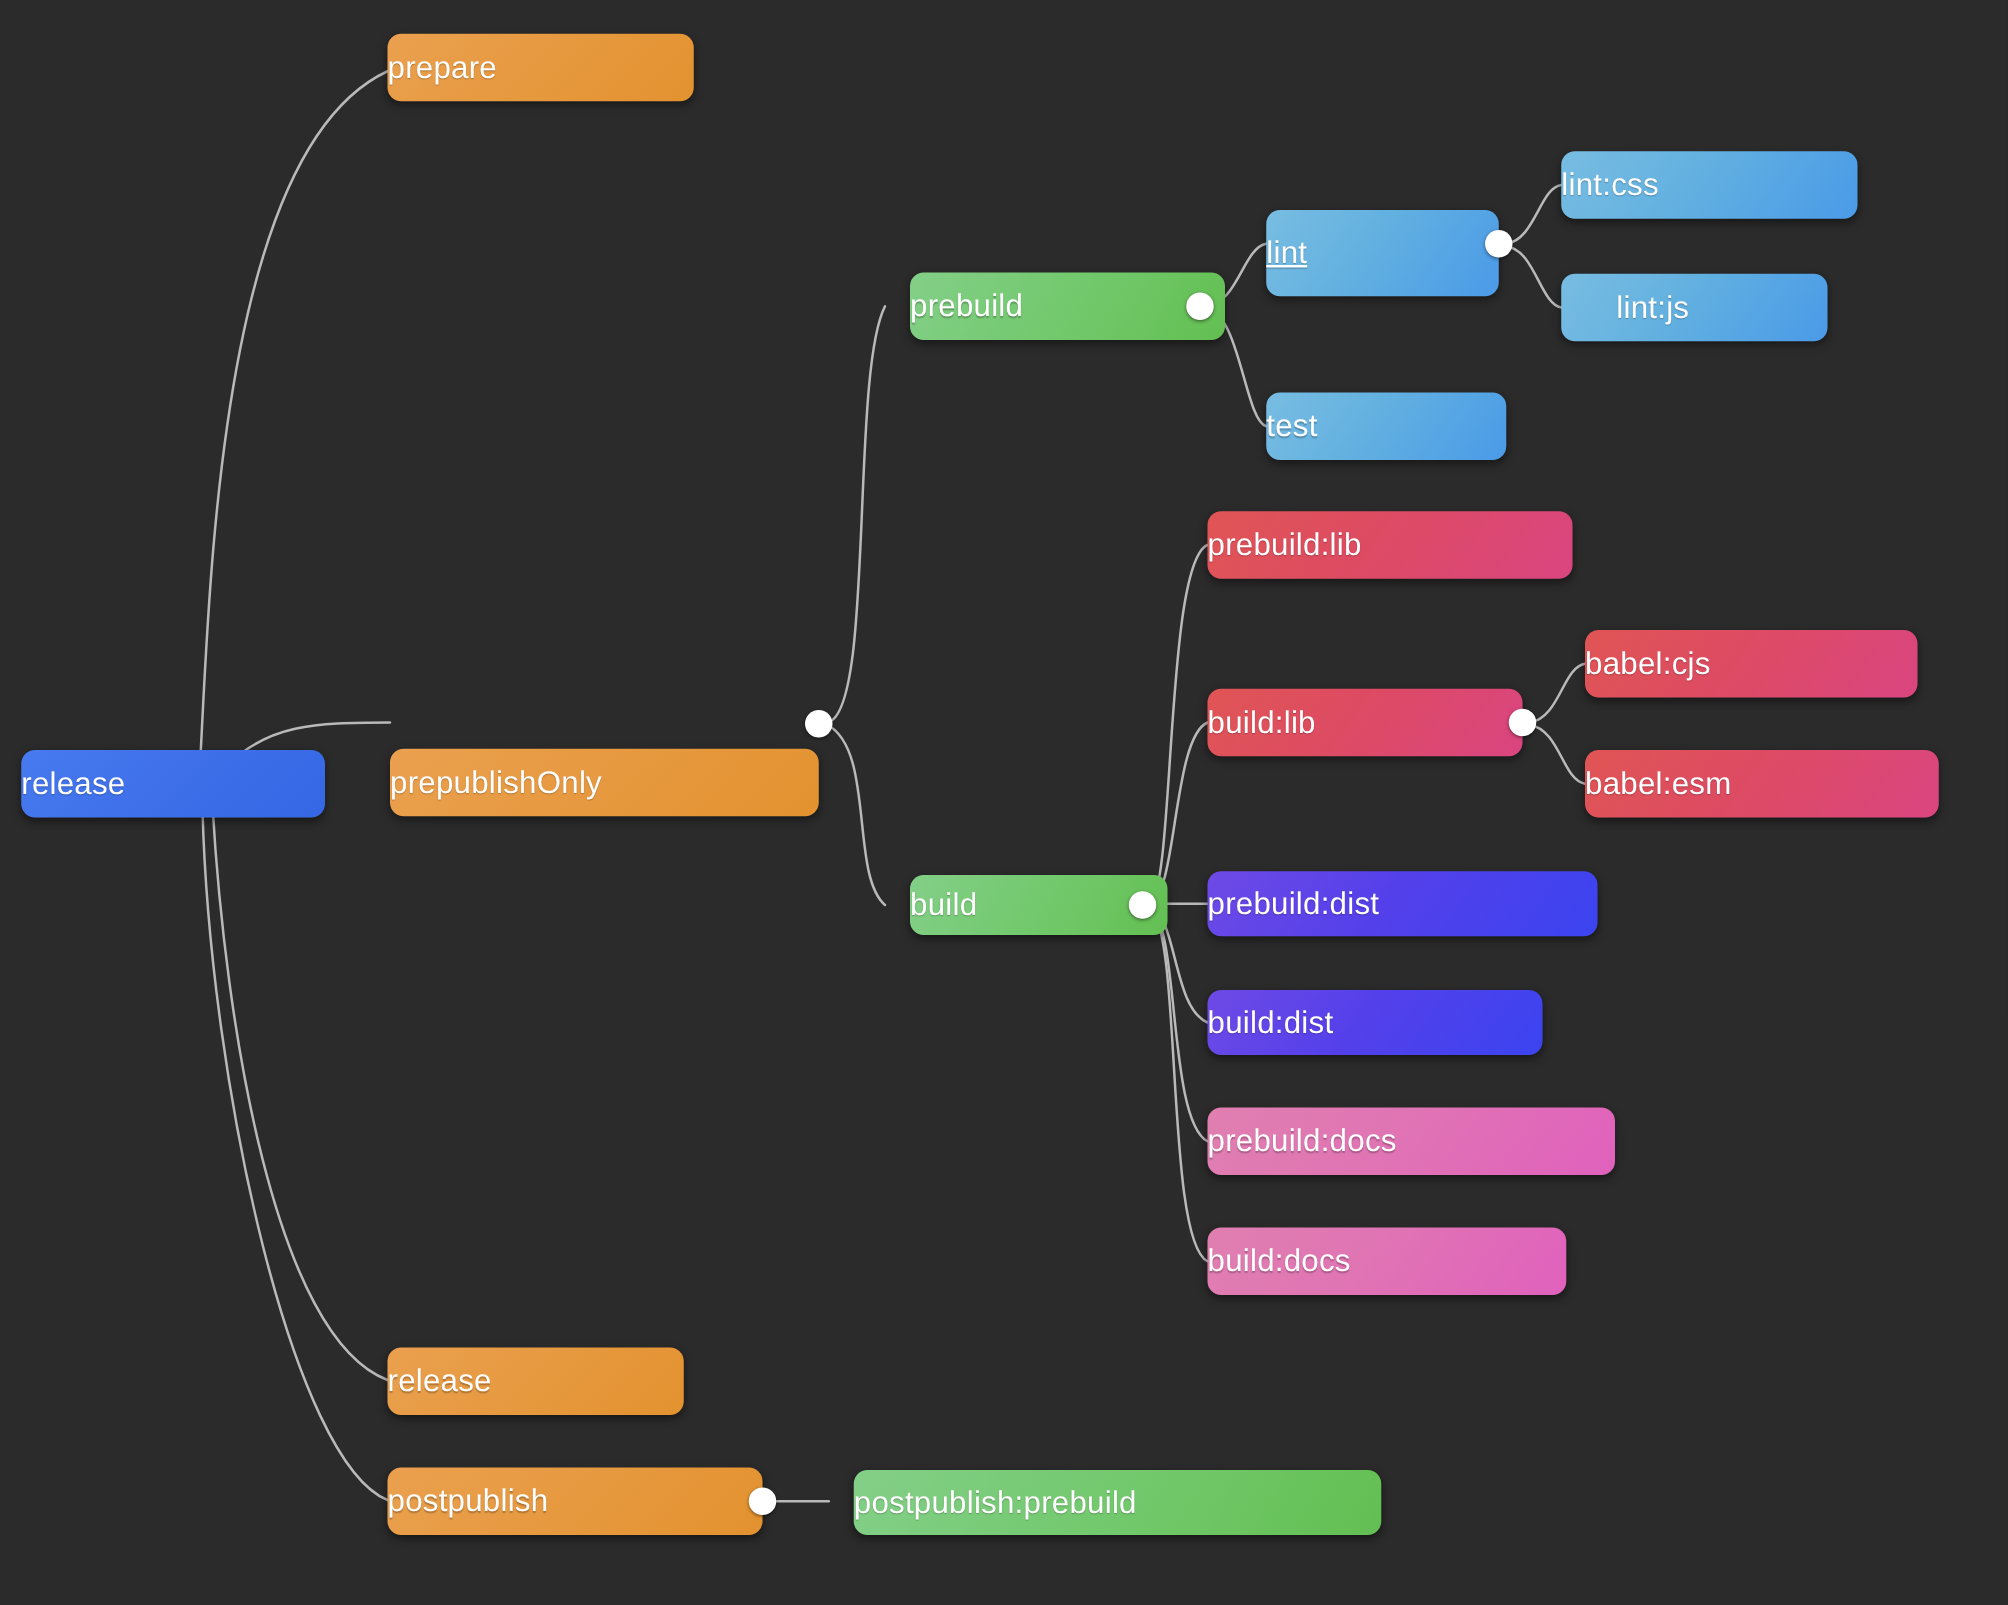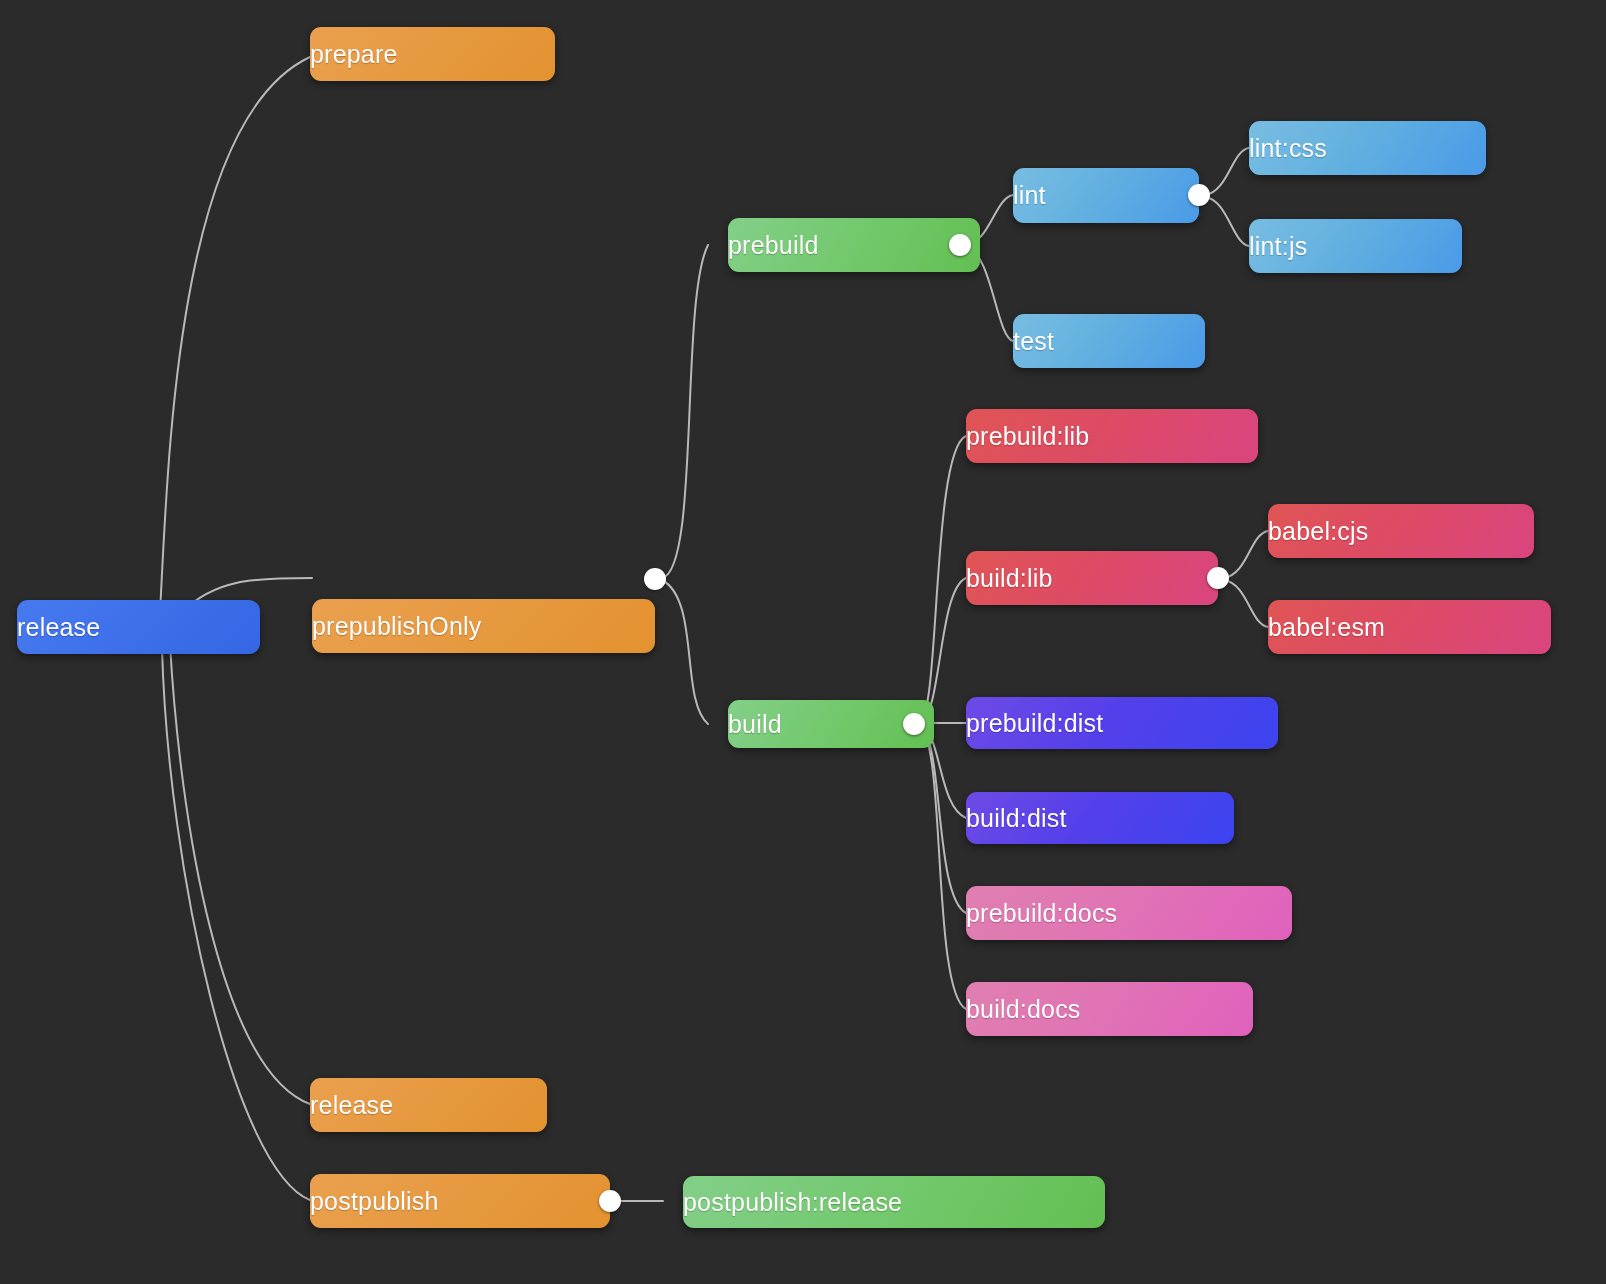"lint" div.node { height: 55px -> 69px; text-decoration: none -> underline }
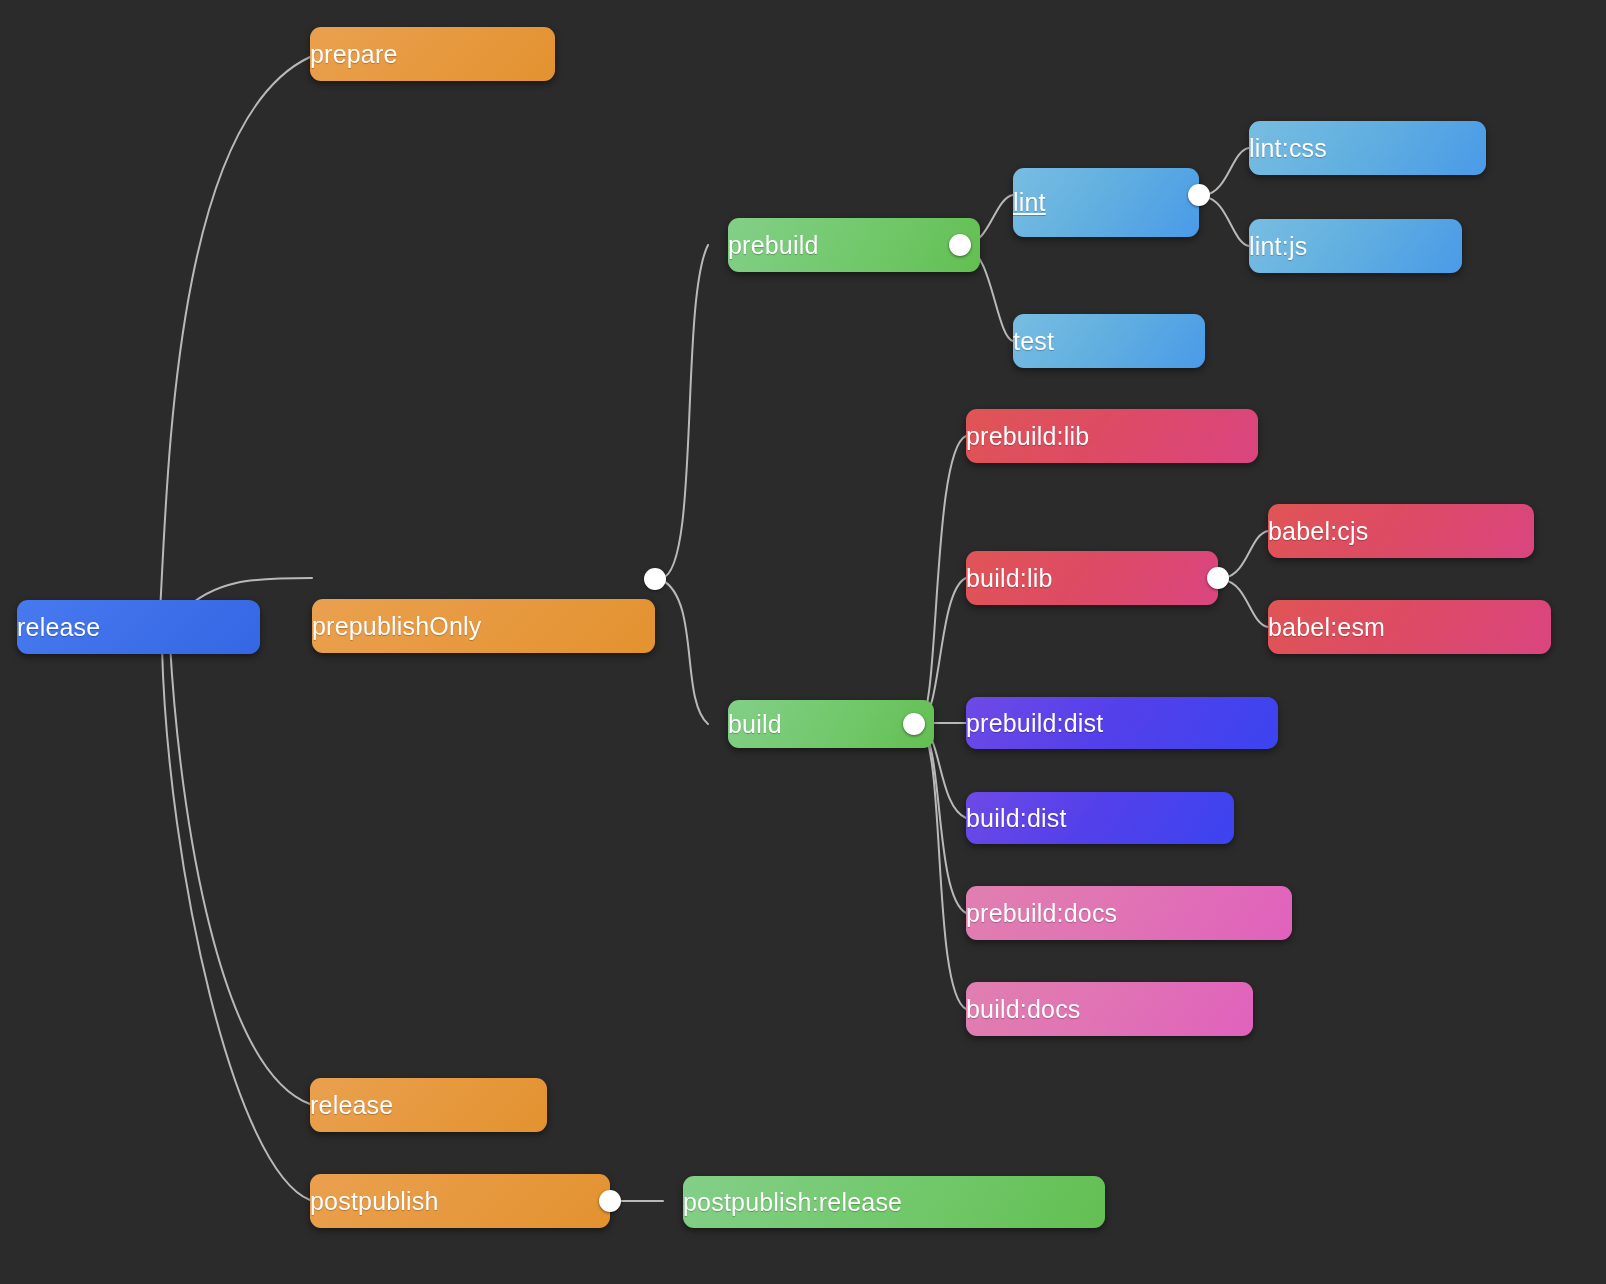"lint:js" div.node { padding-left: none -> 44px }
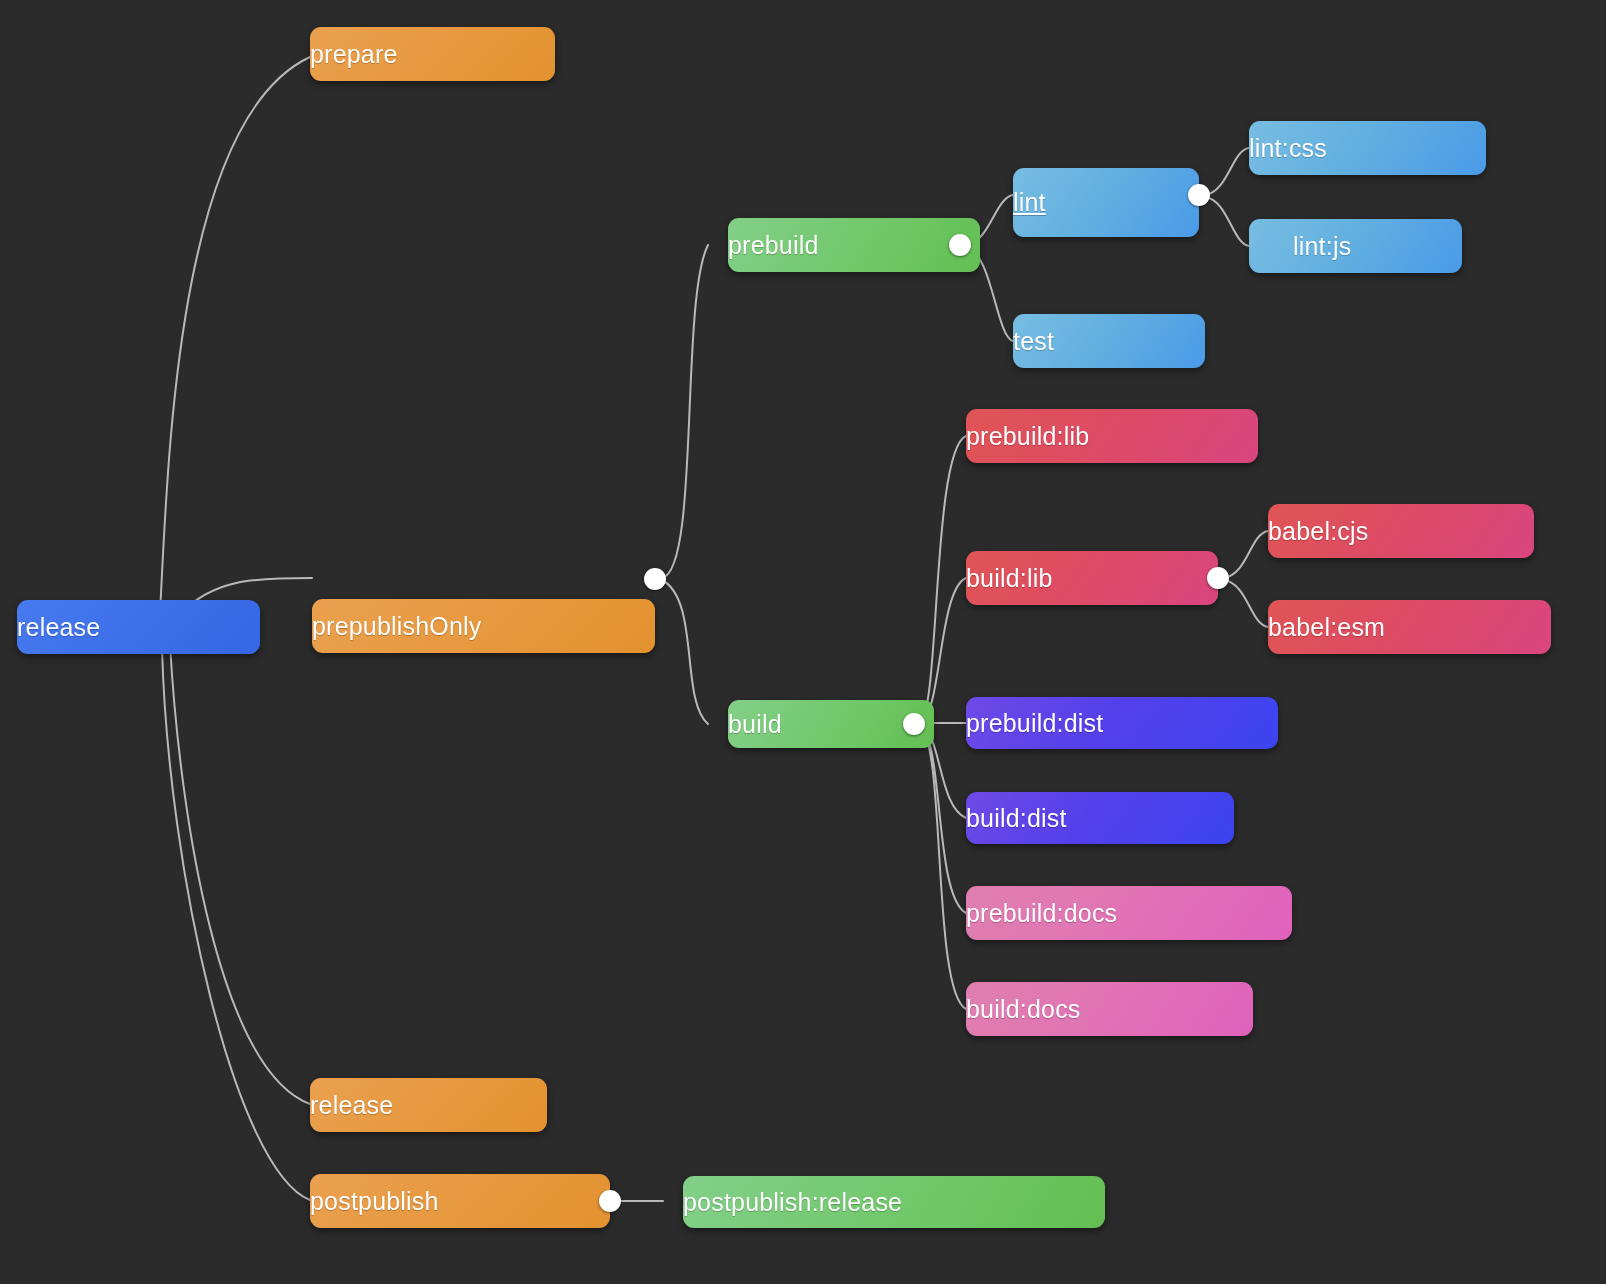"postpublish:release" span.label { text: postpublish:release -> postpublish:prebuild }
